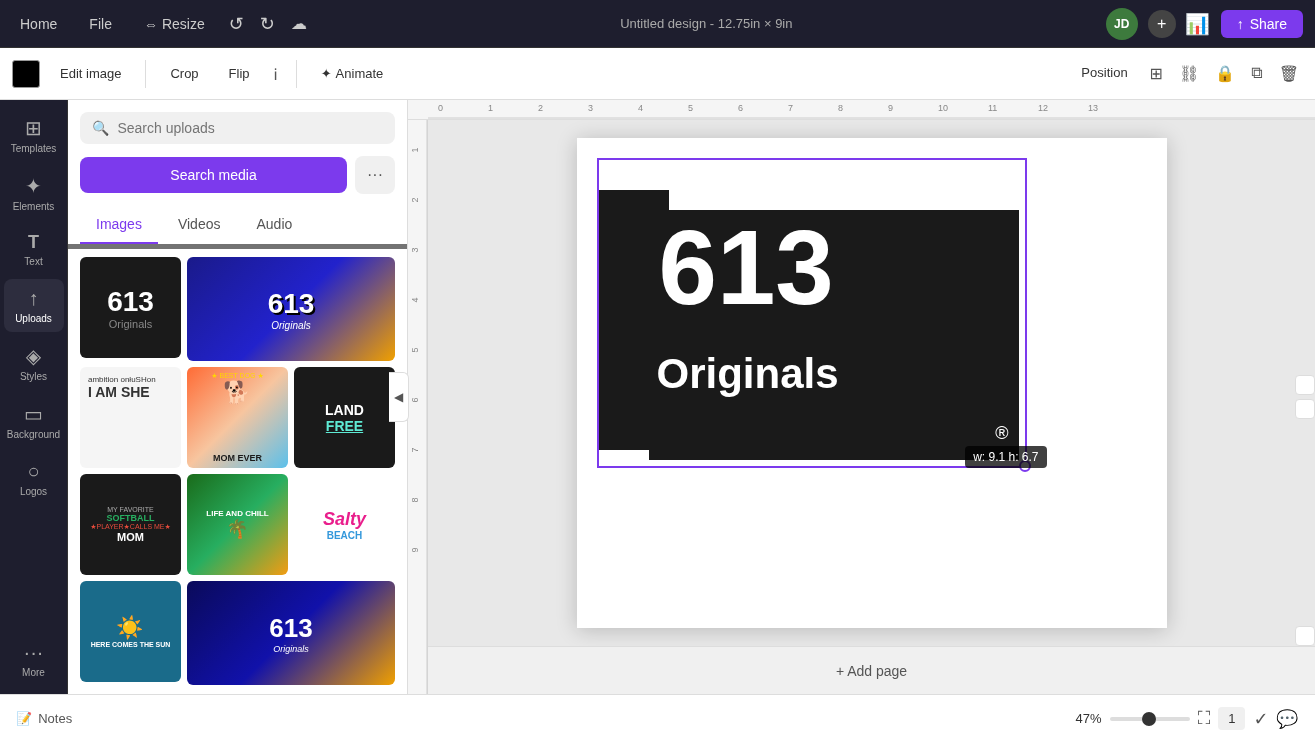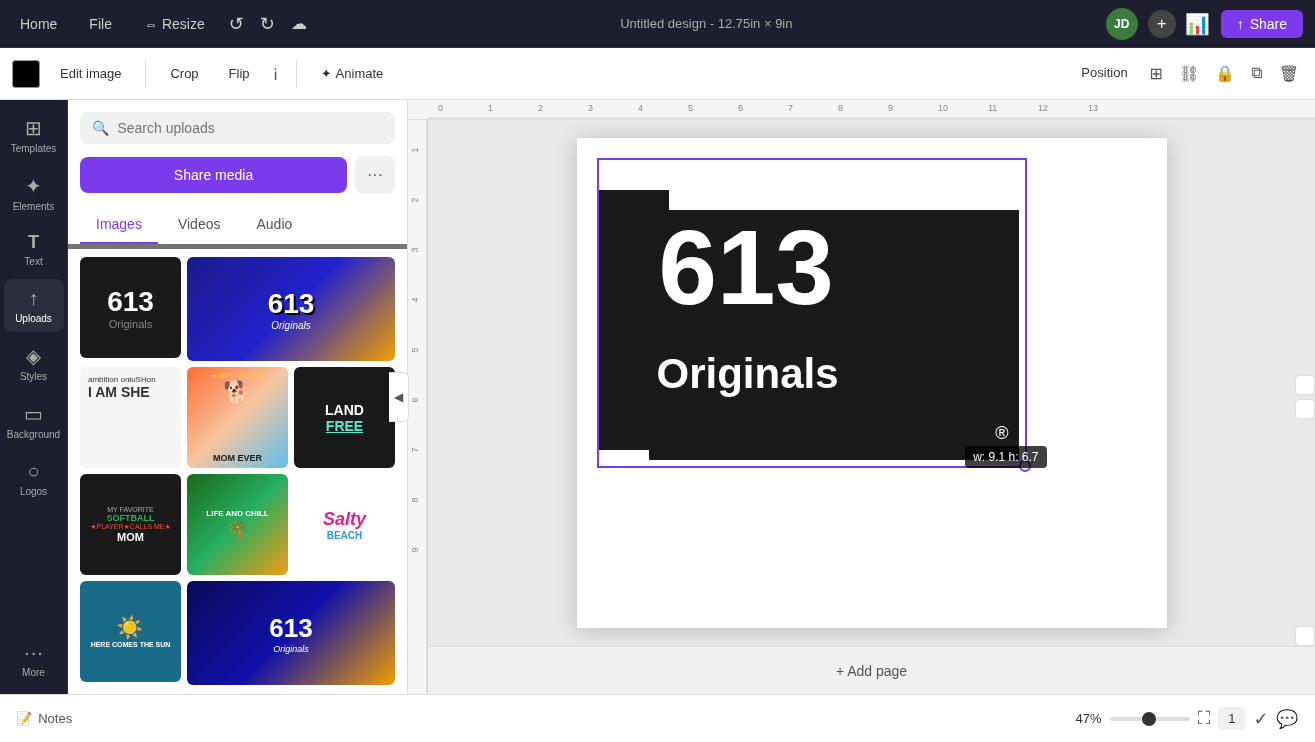"Share media" button.upload-btn { text: Share -> Search }
